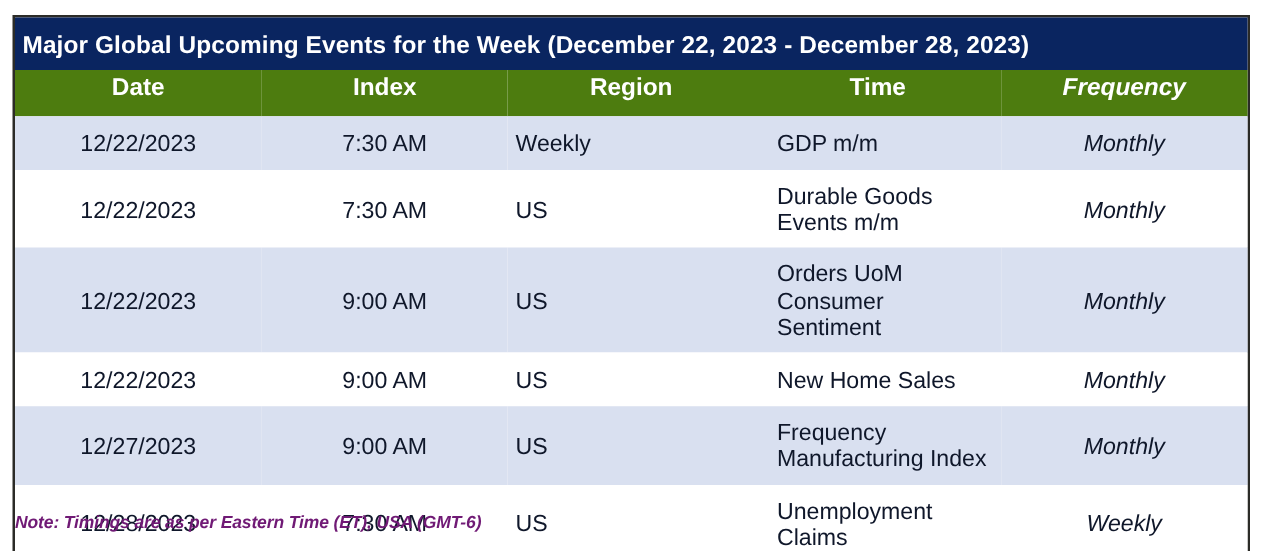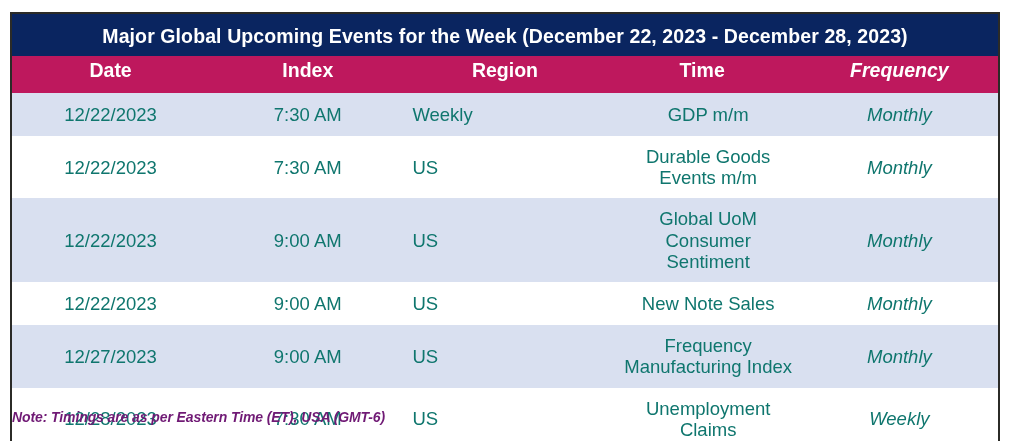"Major Global Upcoming Events for" tr.title-row td { text-align: center -> none }
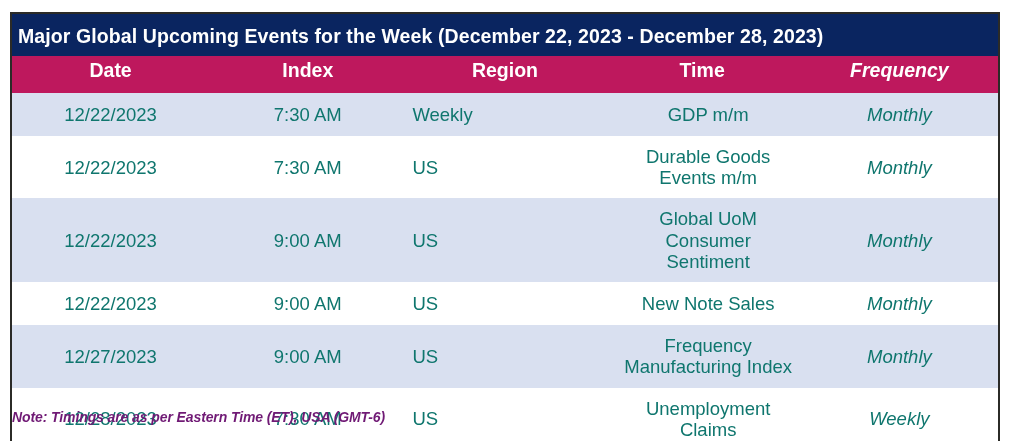"Date" tr.head-row th { background: #be185d -> #4d7c0f }
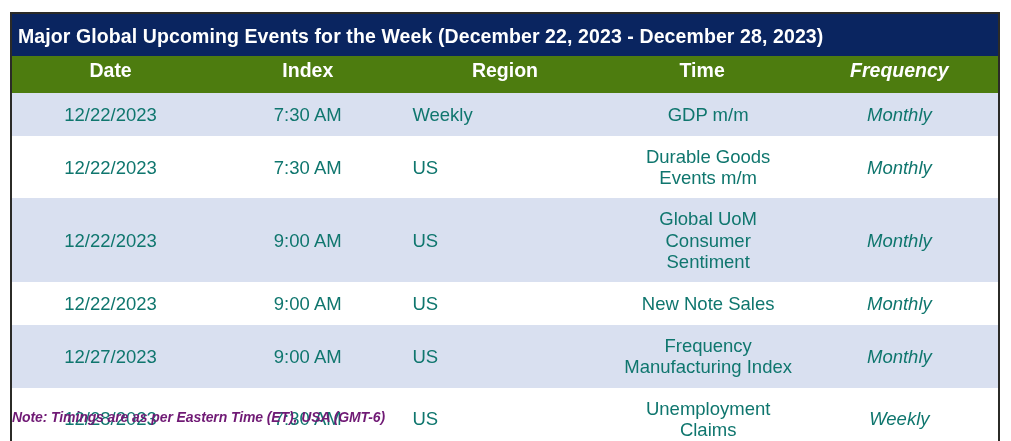"12/22/2023" tr.data-row td { color: #0f766e -> #0f172a }
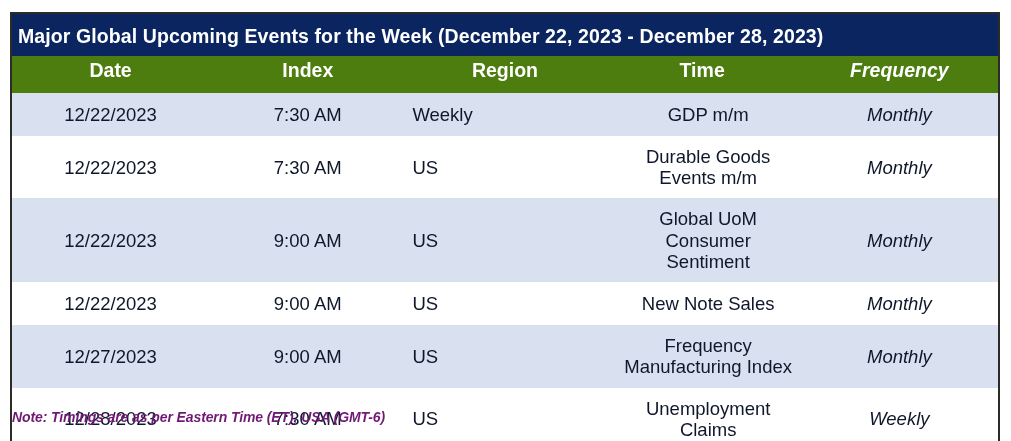"GDP m/m" .col-event { text-align: center -> left }
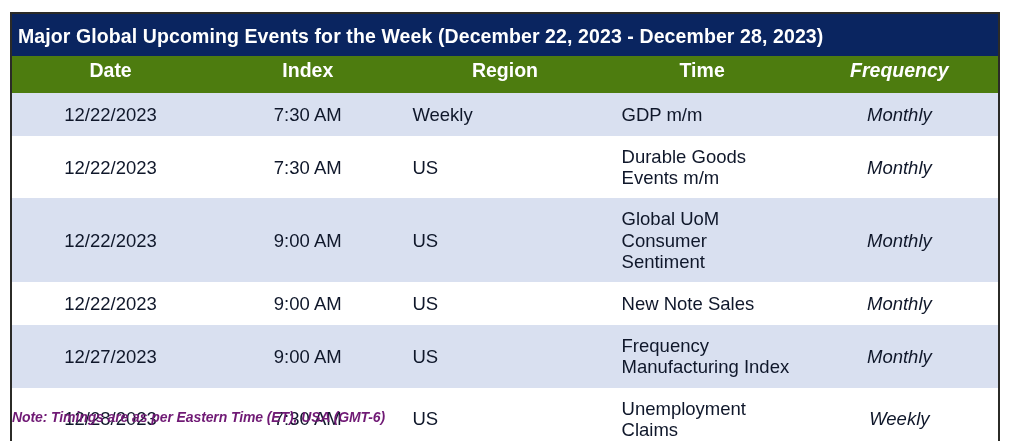"Global UoM Consumer Sentiment" td.col-event { text: Global -> Orders }
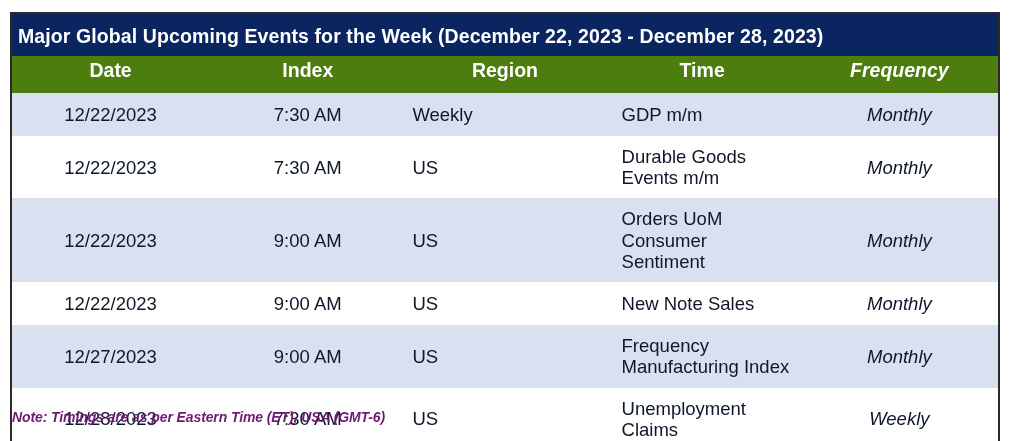"New Note Sales" td.col-event { text: Note -> Home }
